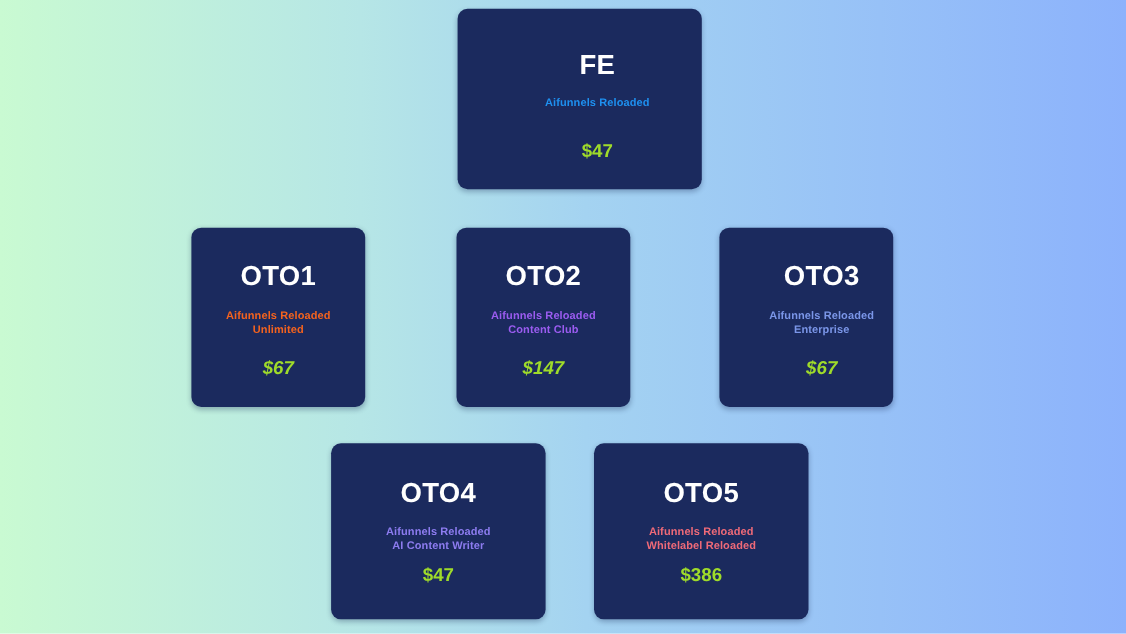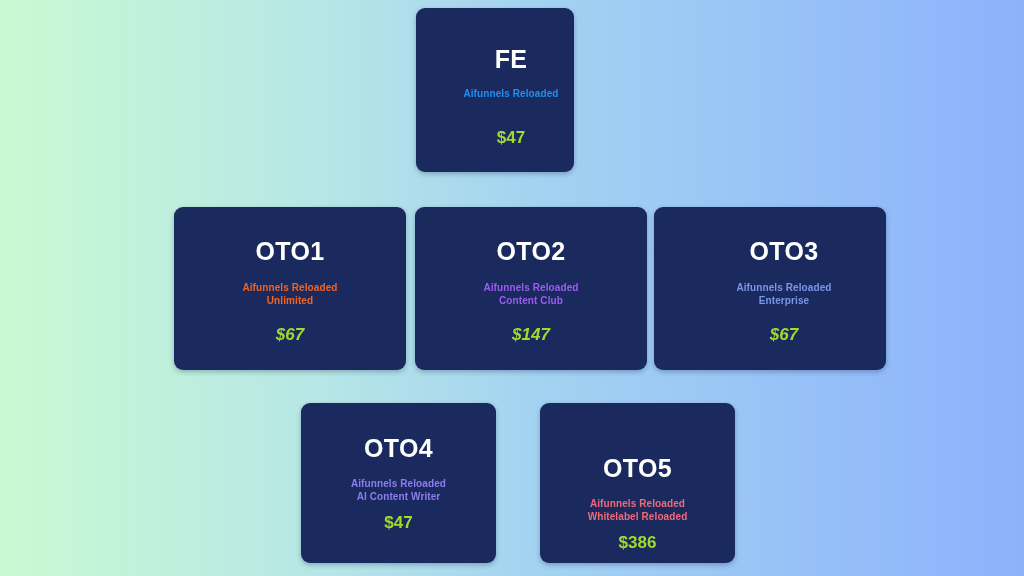"FE" #card-fe { width: 158px -> 222px }
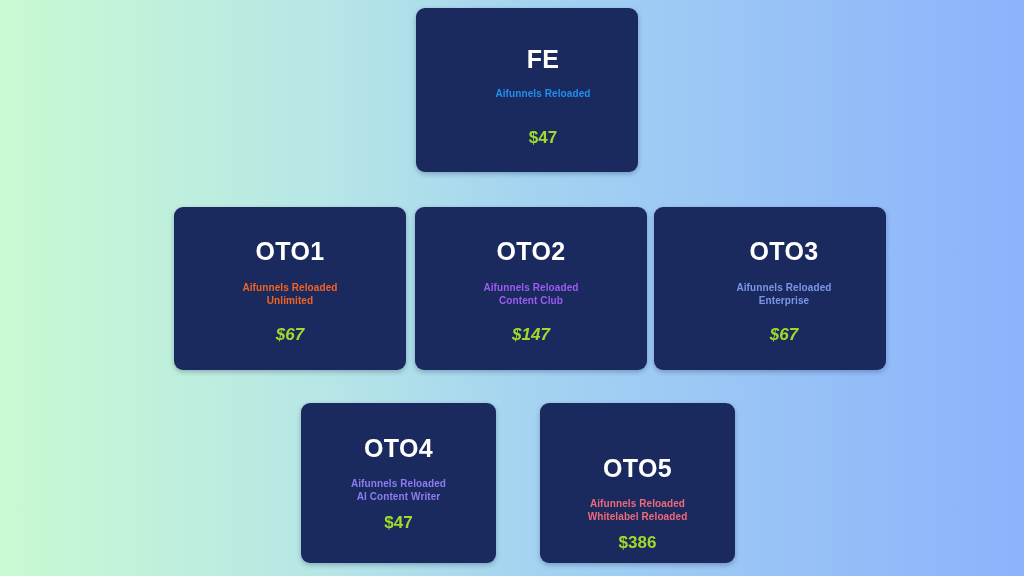"OTO1" .row2 { width: 232px -> 158px }
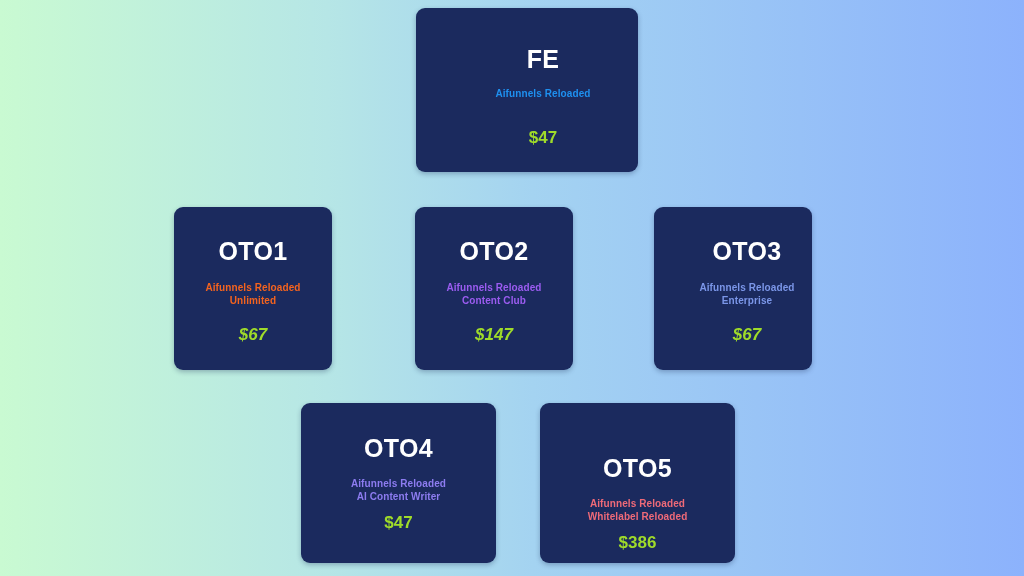"OTO5" div.card-title { margin-top: 20px -> none }
